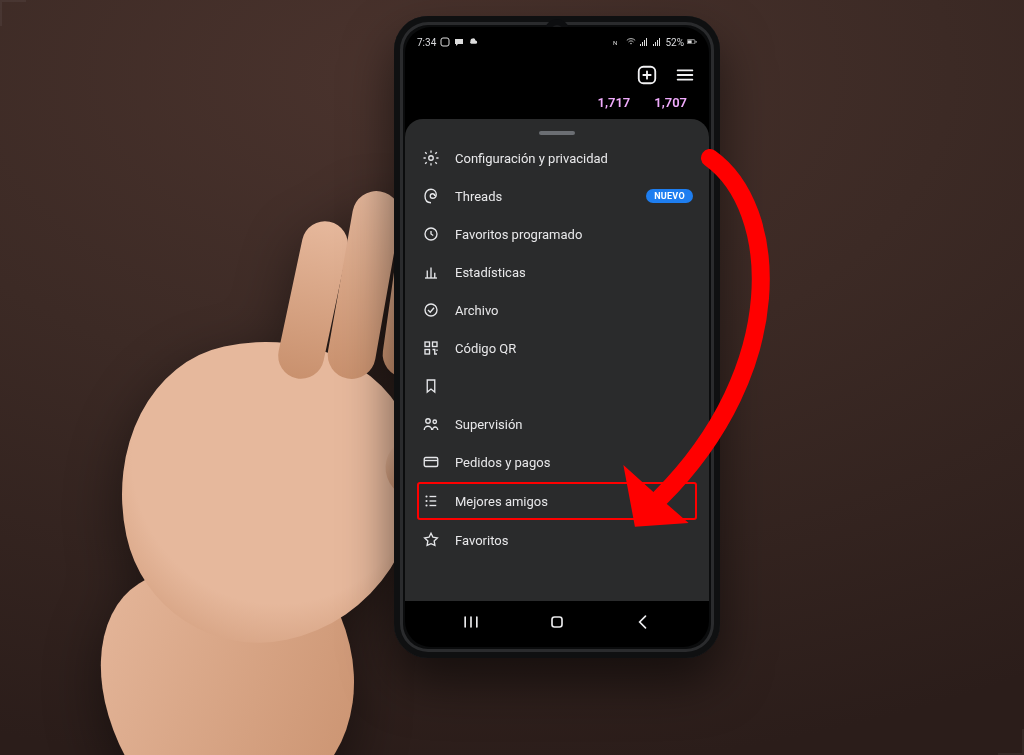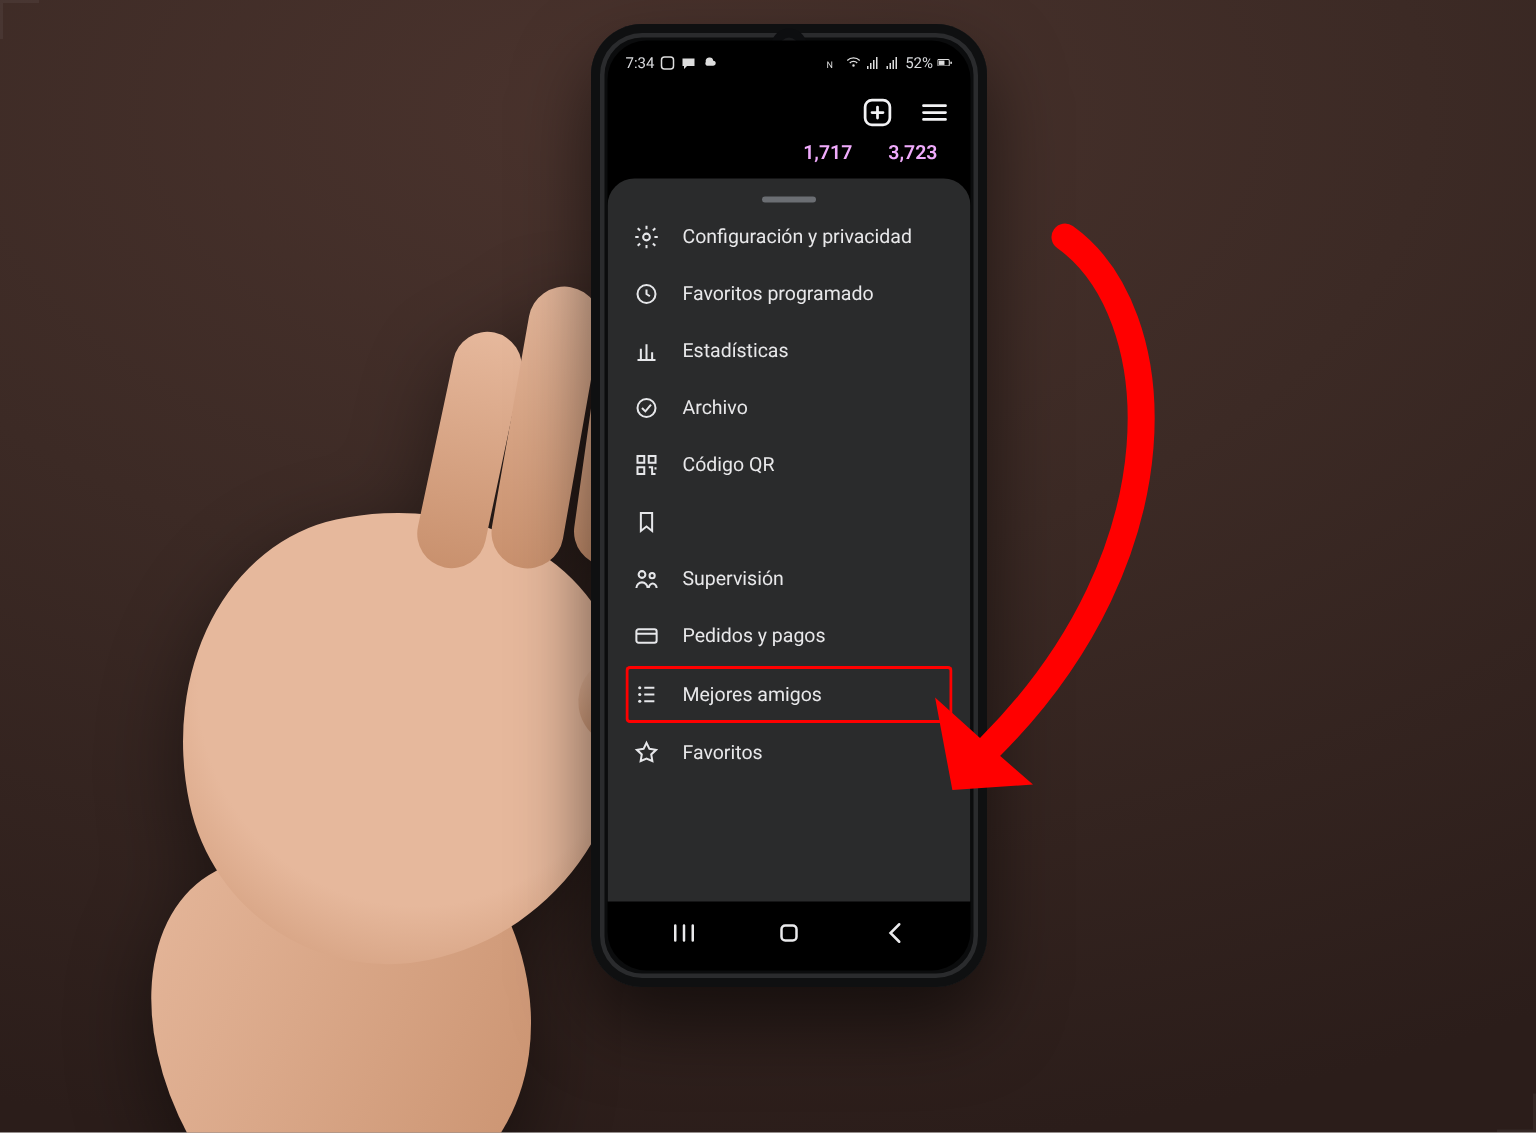"7:34" .phone { width: 264px -> 326px }
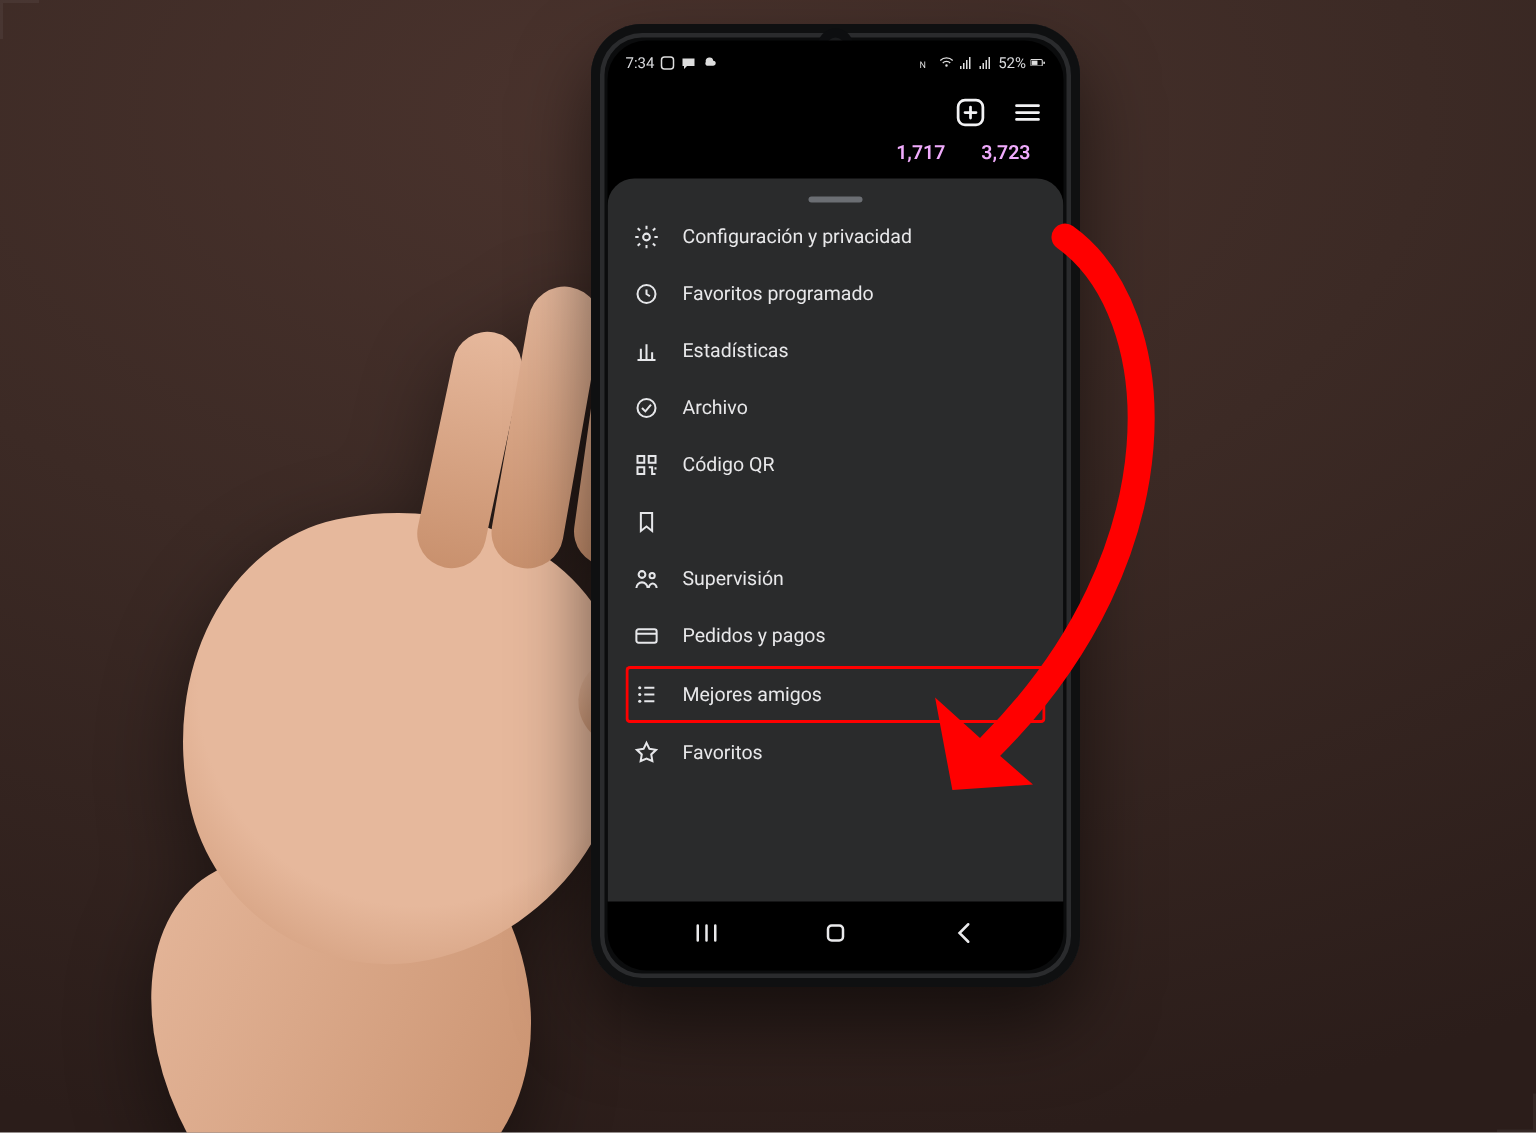"3,723" span { text: 3,723 -> 1,707 }
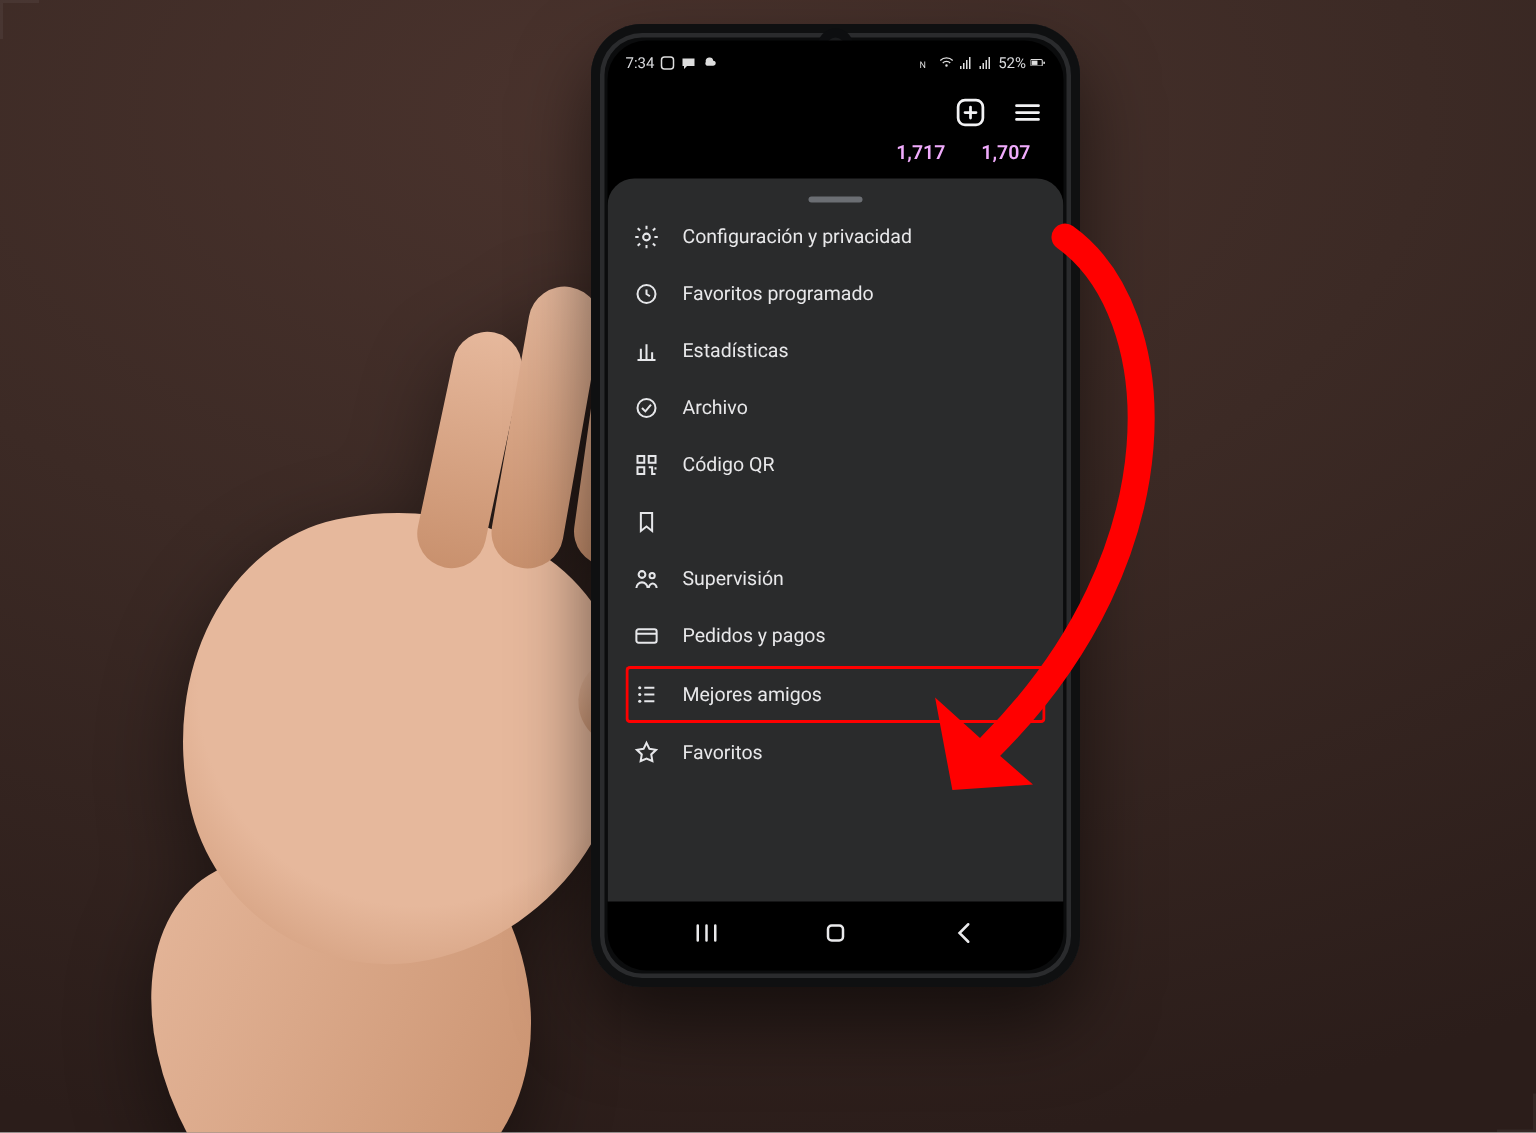"Threads" div.item { html: none -> <div> <span> <svg> <path></path> </svg> </span> <span>Threads</span> <span>NUEVO</span> </div> }
